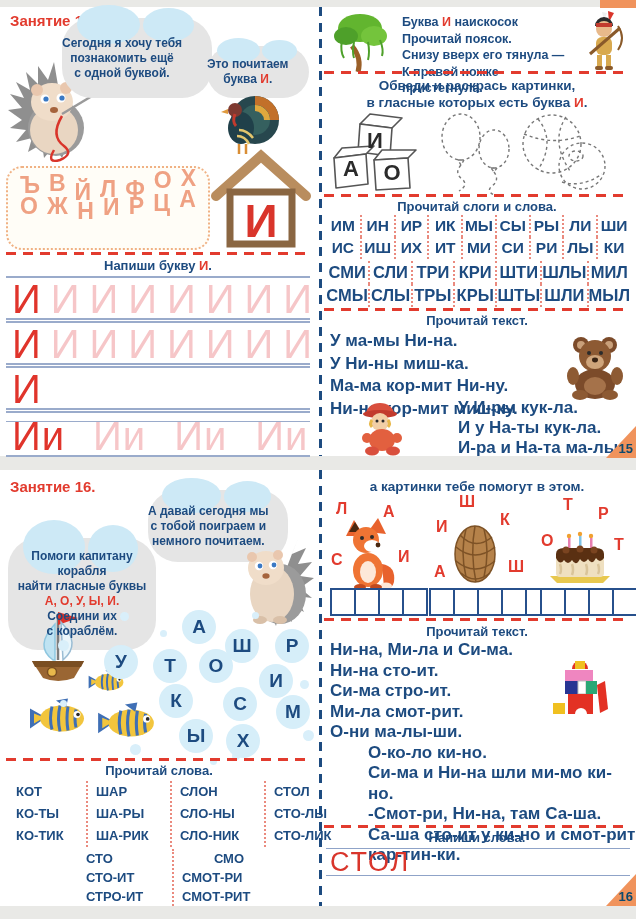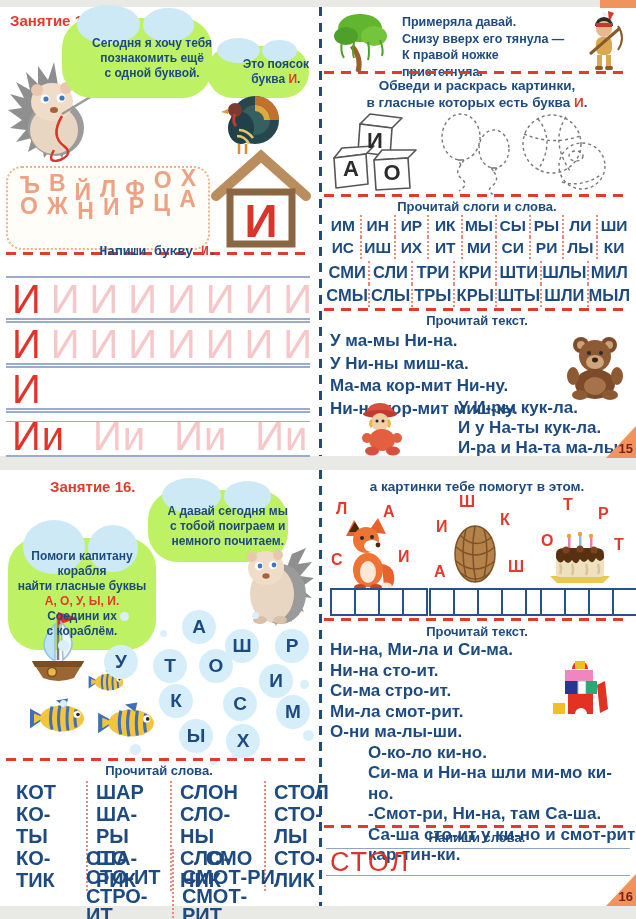"Буква И наискосок" div { html: none -> <div><span>Буква </span><span>И</span><span> наискосок</span></div> }
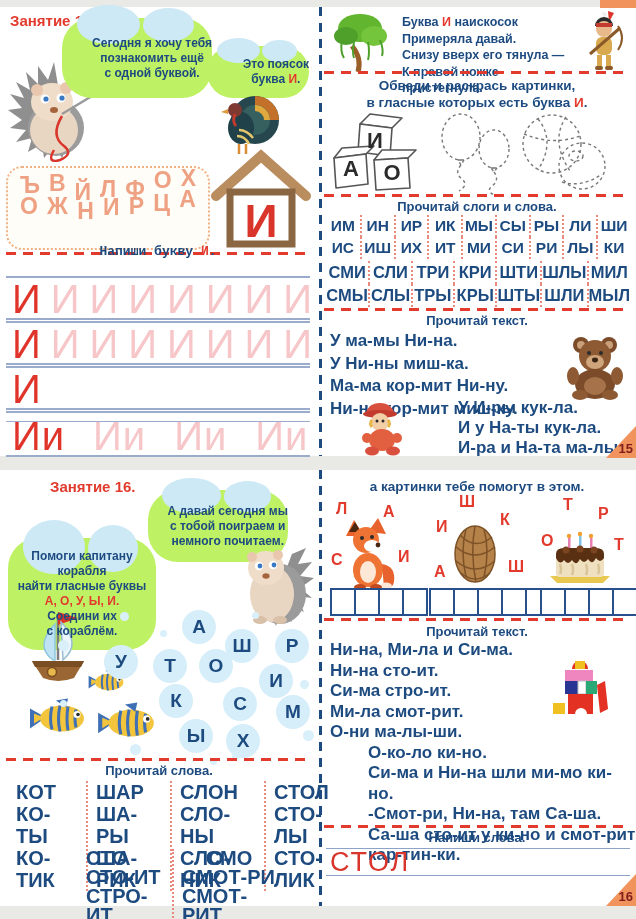"Сегодня я хочу тебя" .cloud { background: #bef264 -> #e5e5e5; justify-content: flex-end -> flex-start }
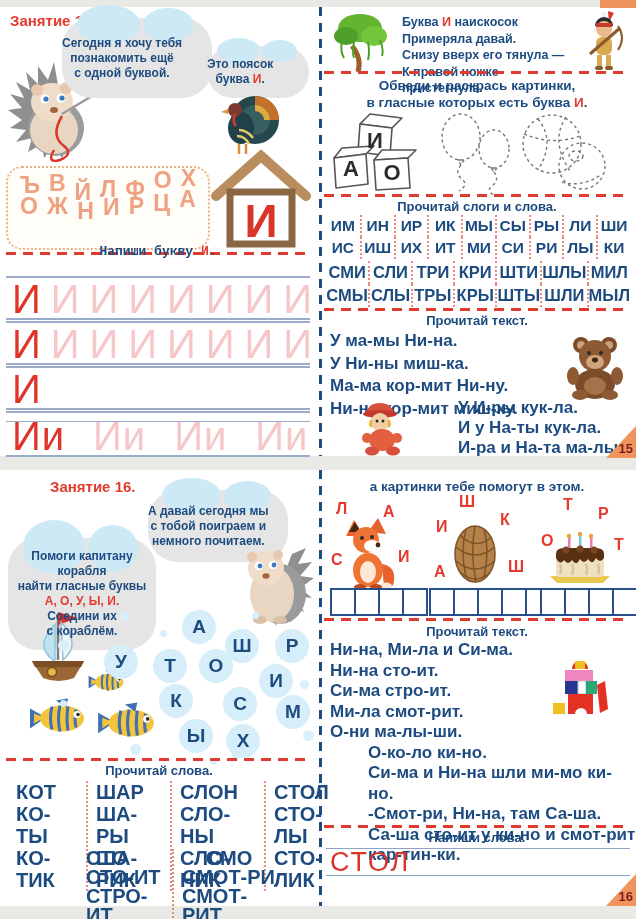"Примеряла давай." div { text: Примеряла давай -> Прочитай поясок }
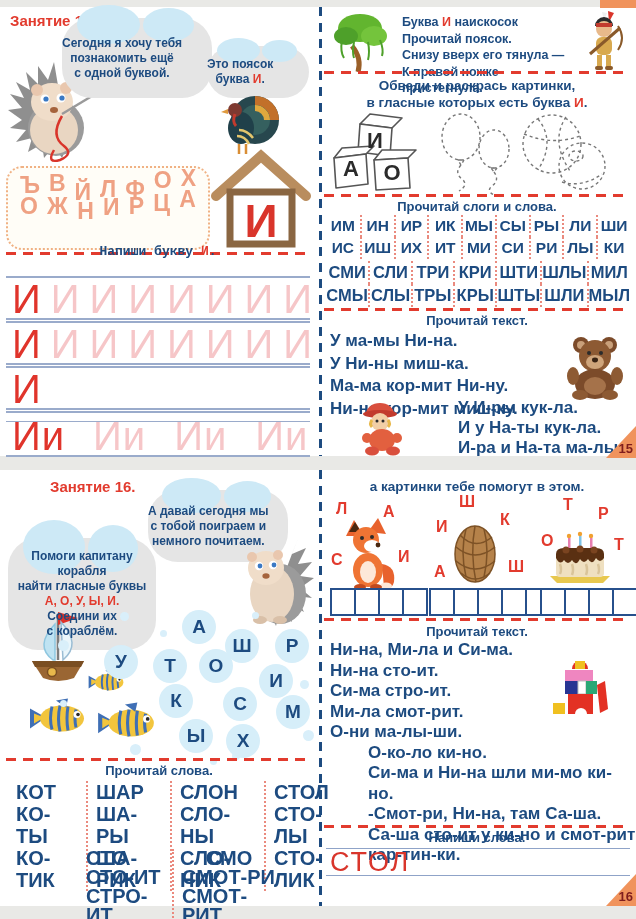"Это поясок" div { text: поясок -> почитаем }
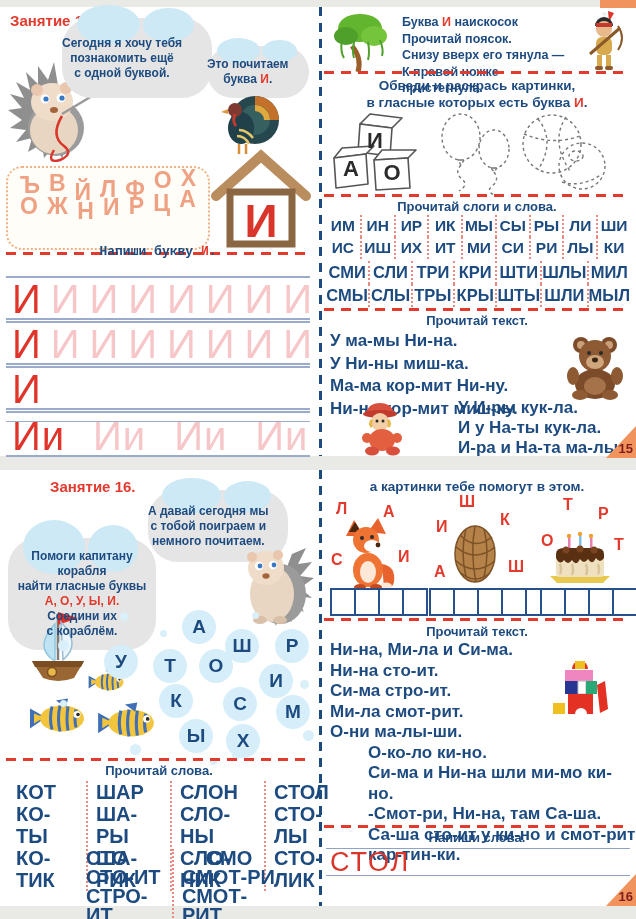"Напиши букву И." div.abs { font-family: Liberation Mono, monospace -> none; top: 244px -> 258px }
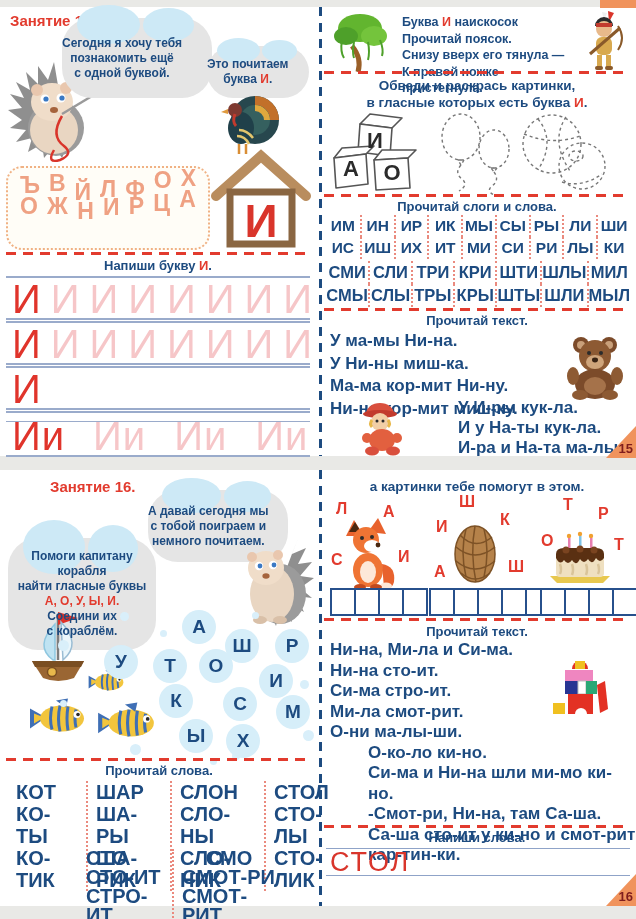"15" .ptab span { color: #7f1d1d -> #0c4a6e }
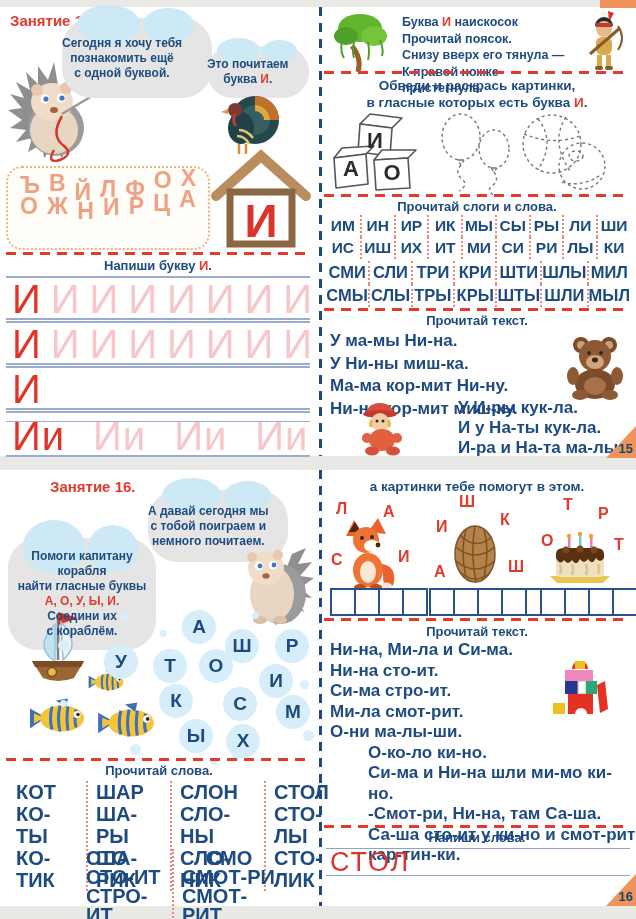"Занятие 16." div.abs { margin-left: 40px -> none }
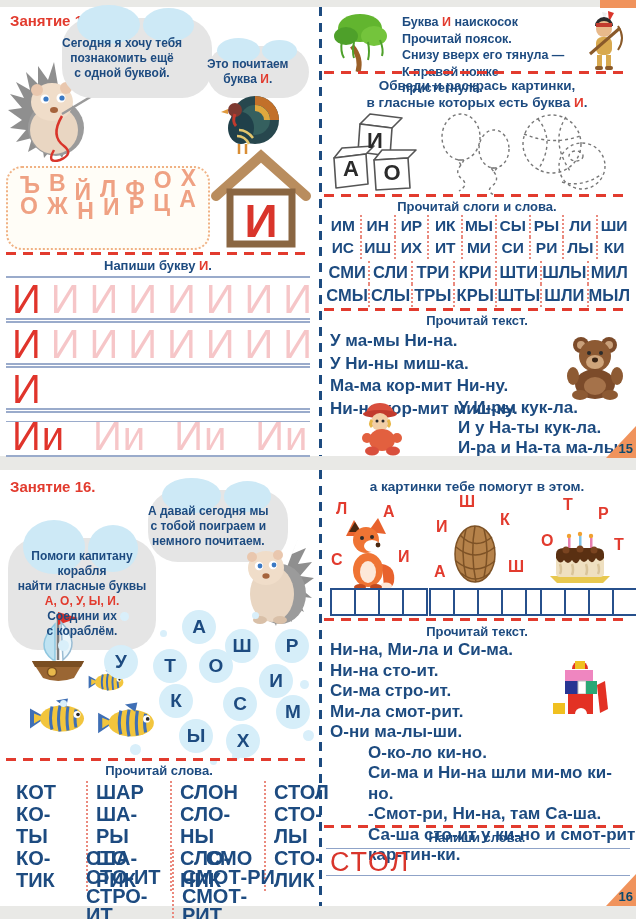"КОТ" .wcol div { font-size: 20px -> 13px }
